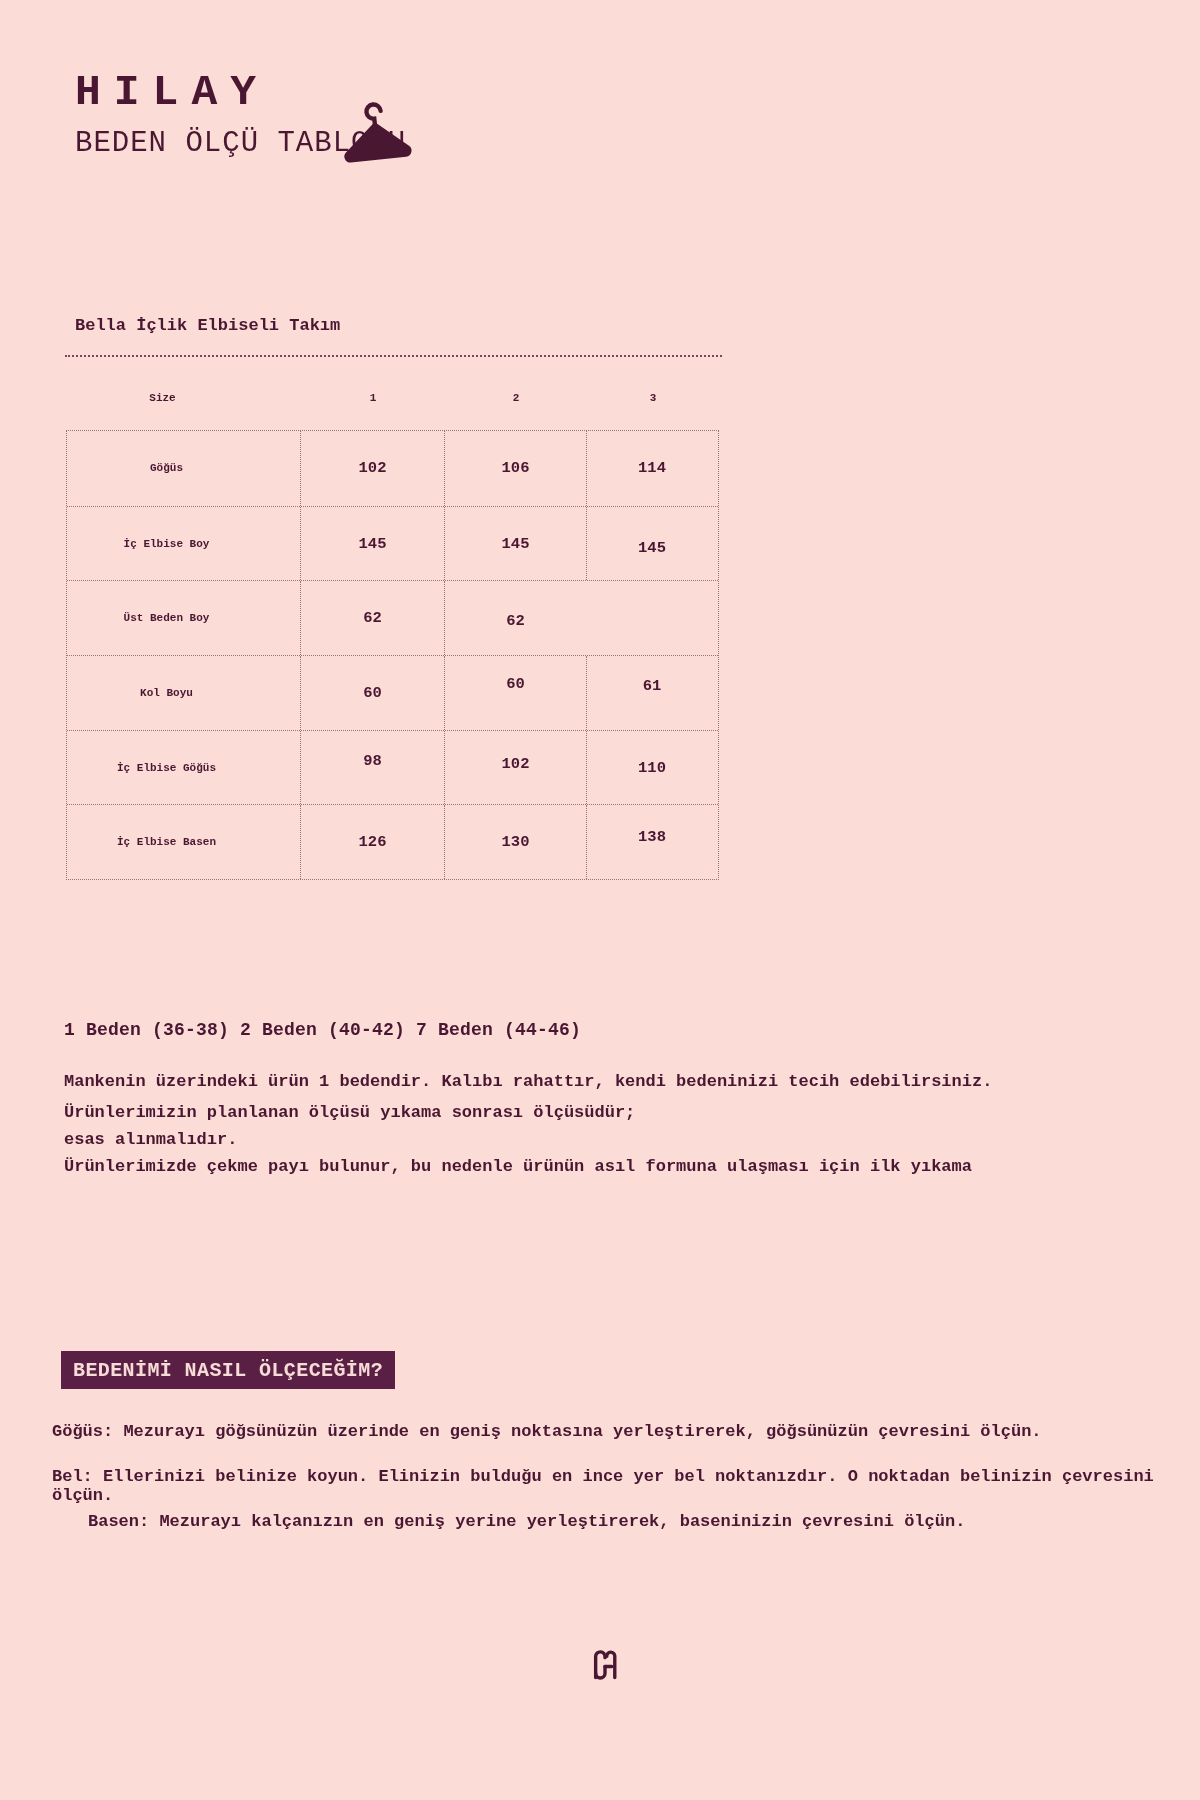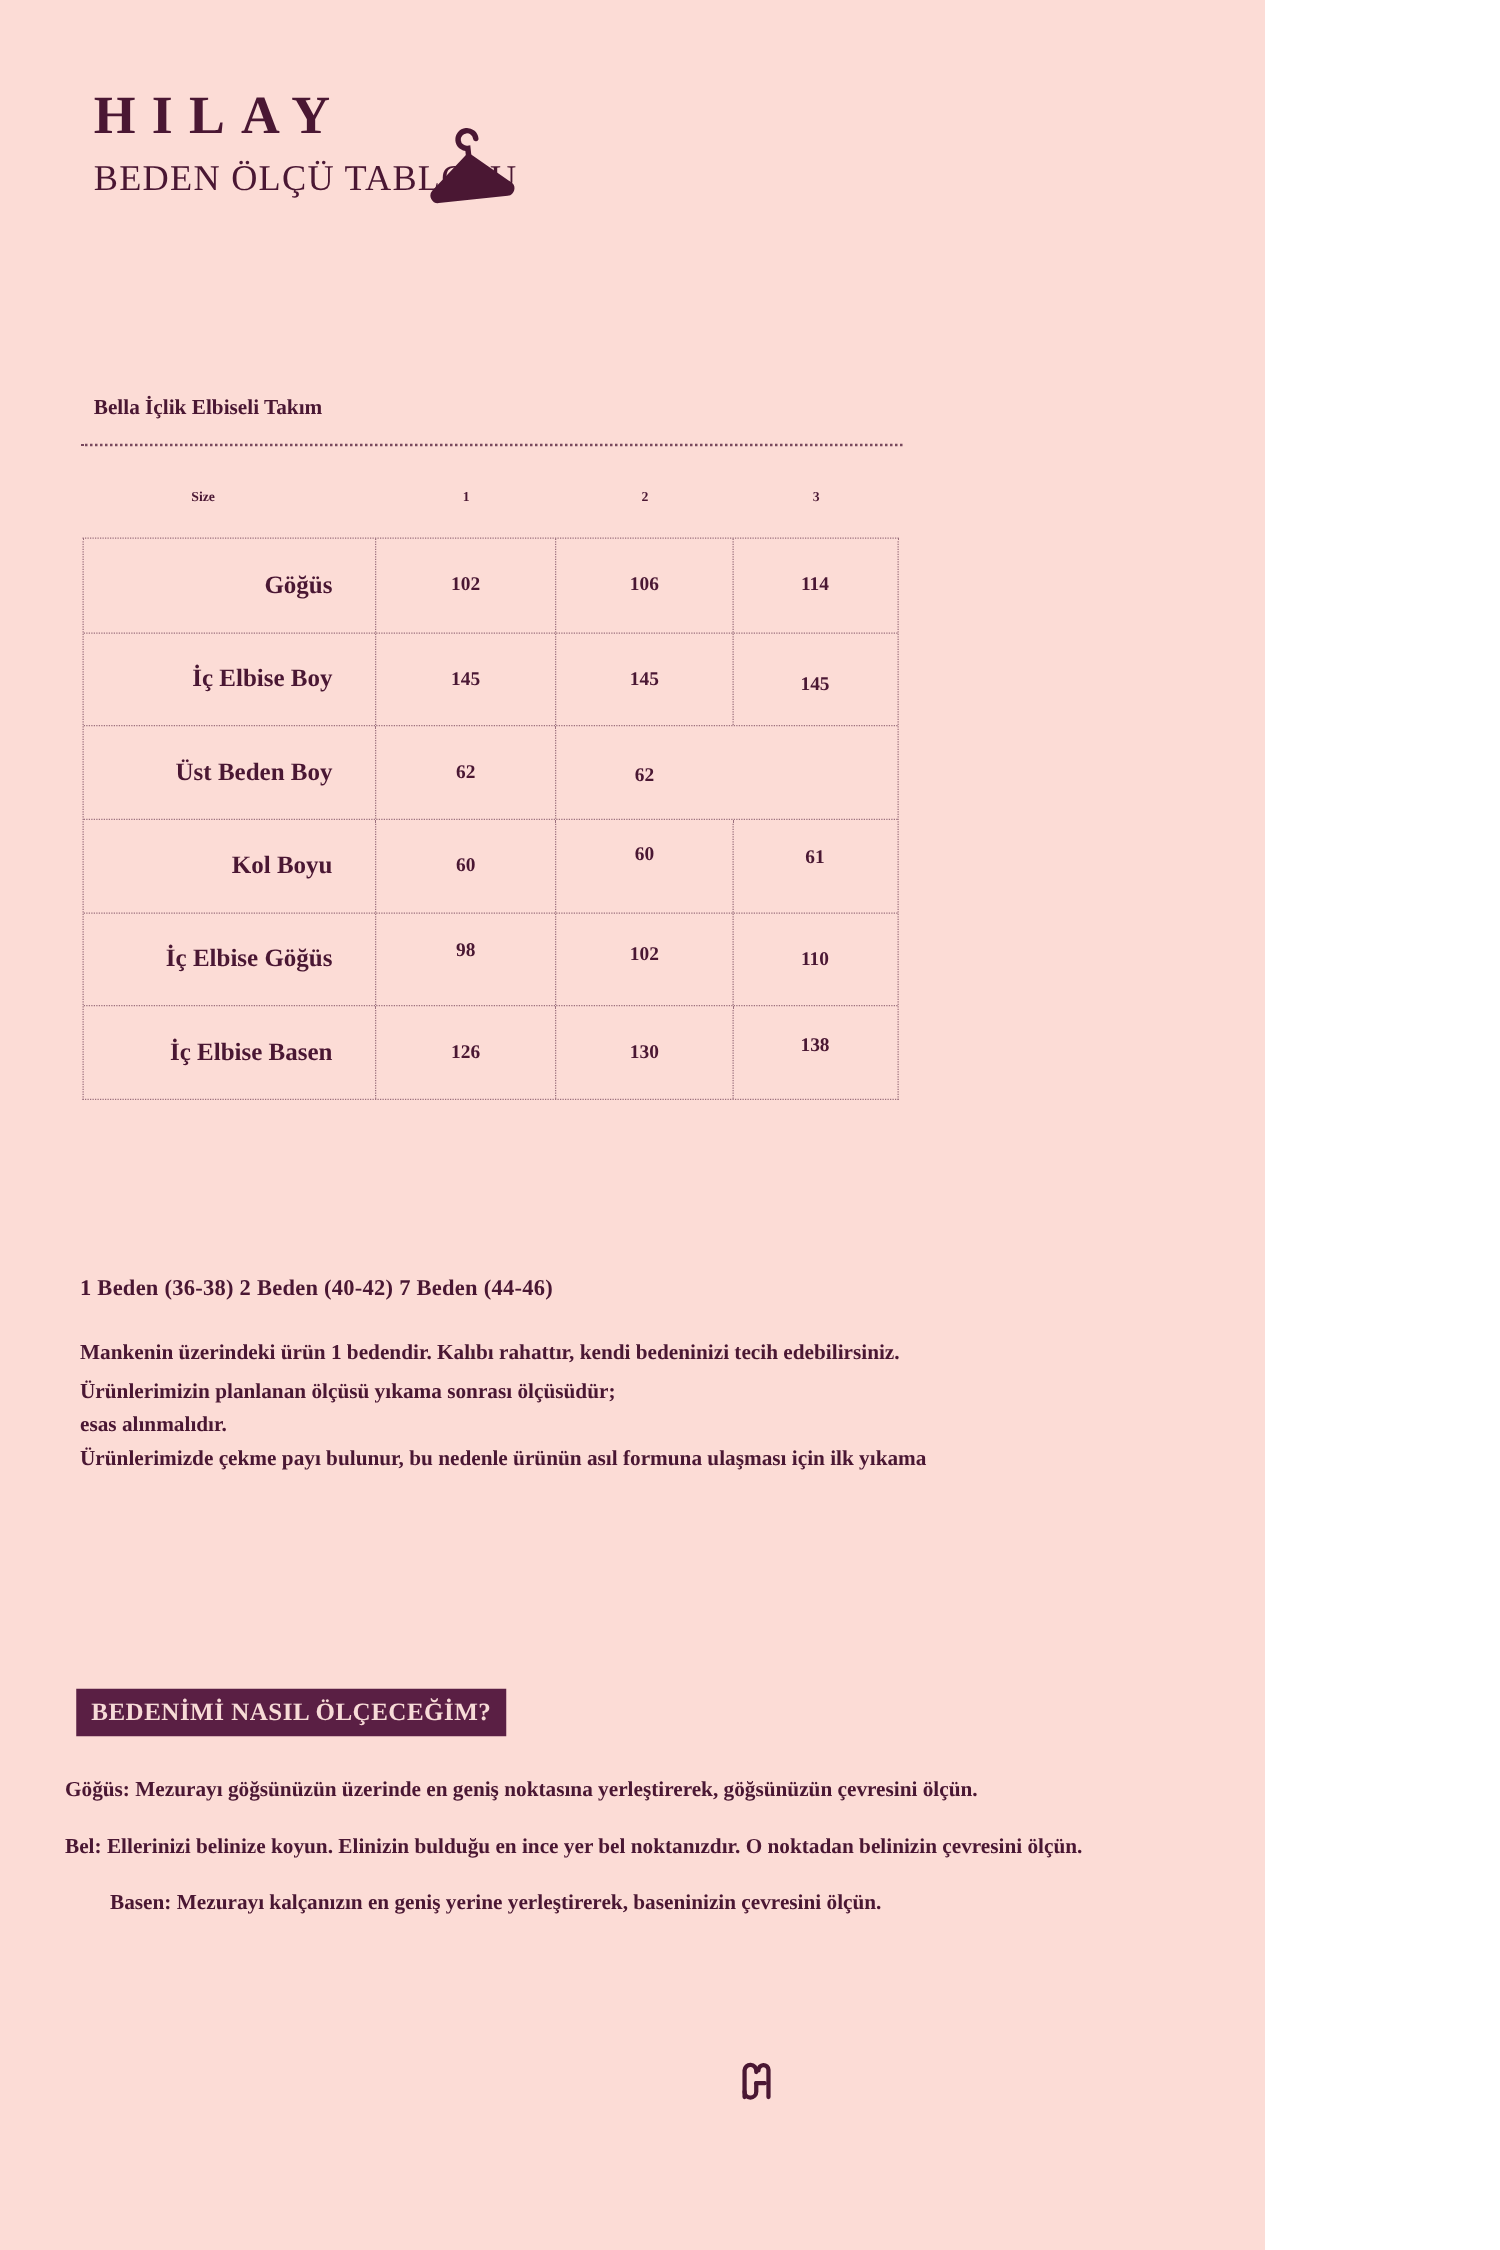"HILAY" .page { font-family: Liberation Serif, serif -> Liberation Mono, monospace; width: 1012px -> 1200px }
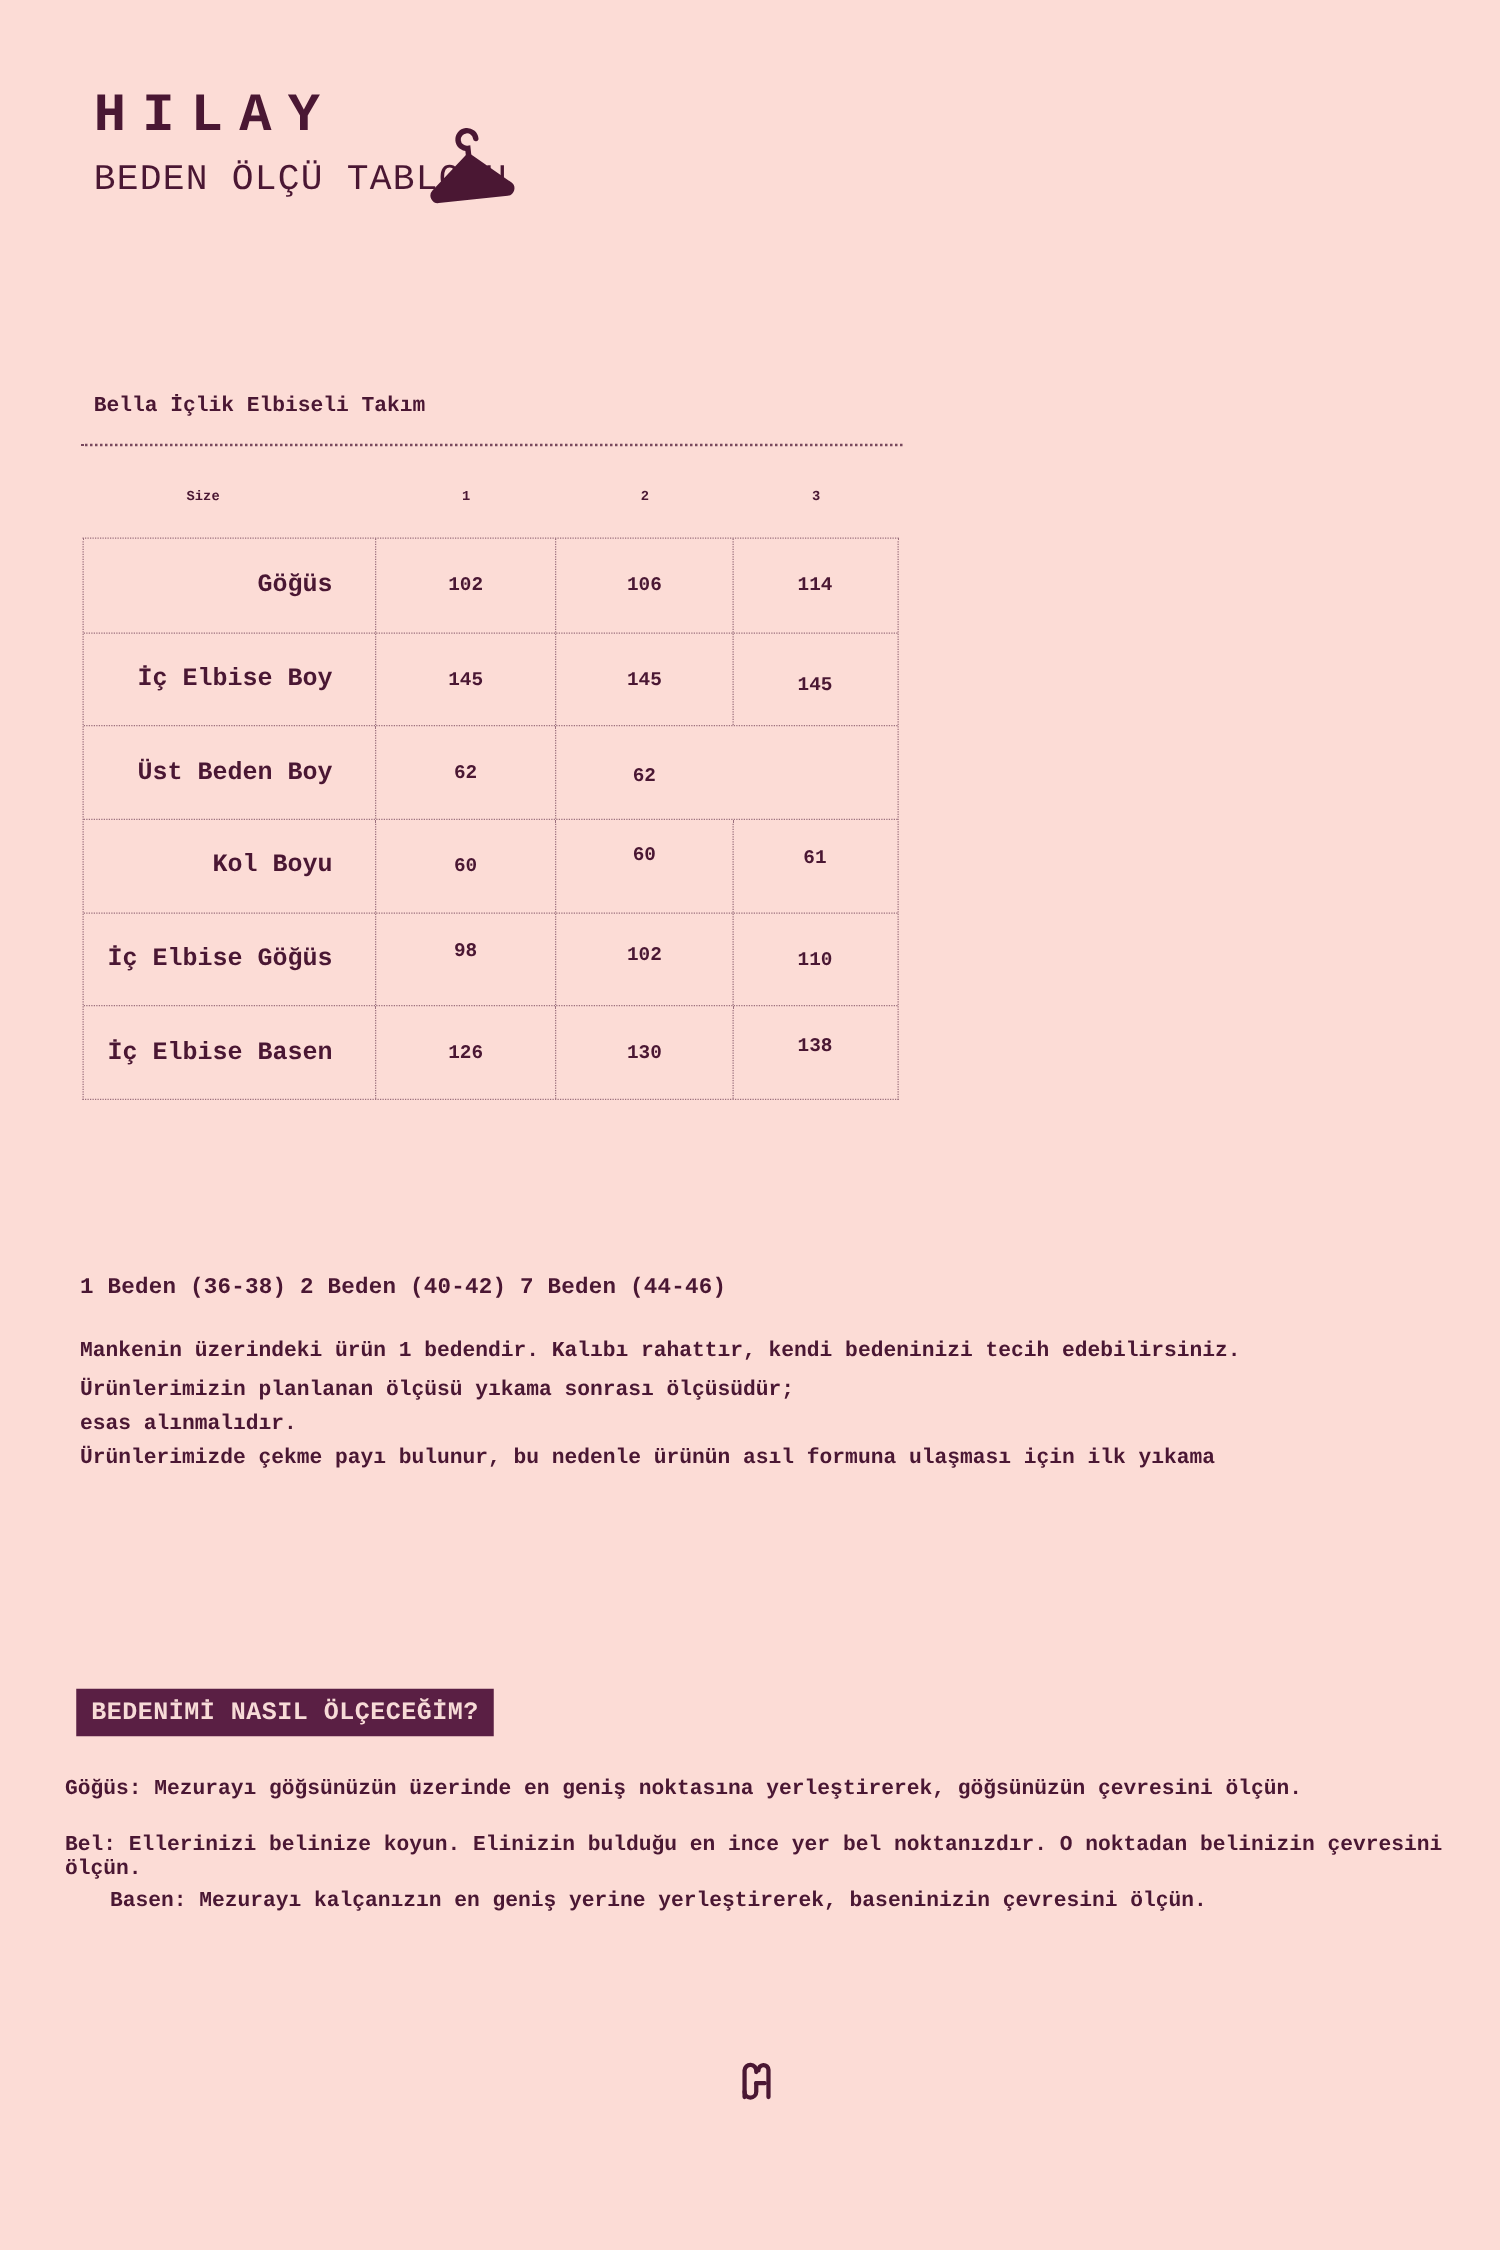"Göğüs" .tcell.label { font-size: 20px -> 11px; justify-content: flex-end -> none }
